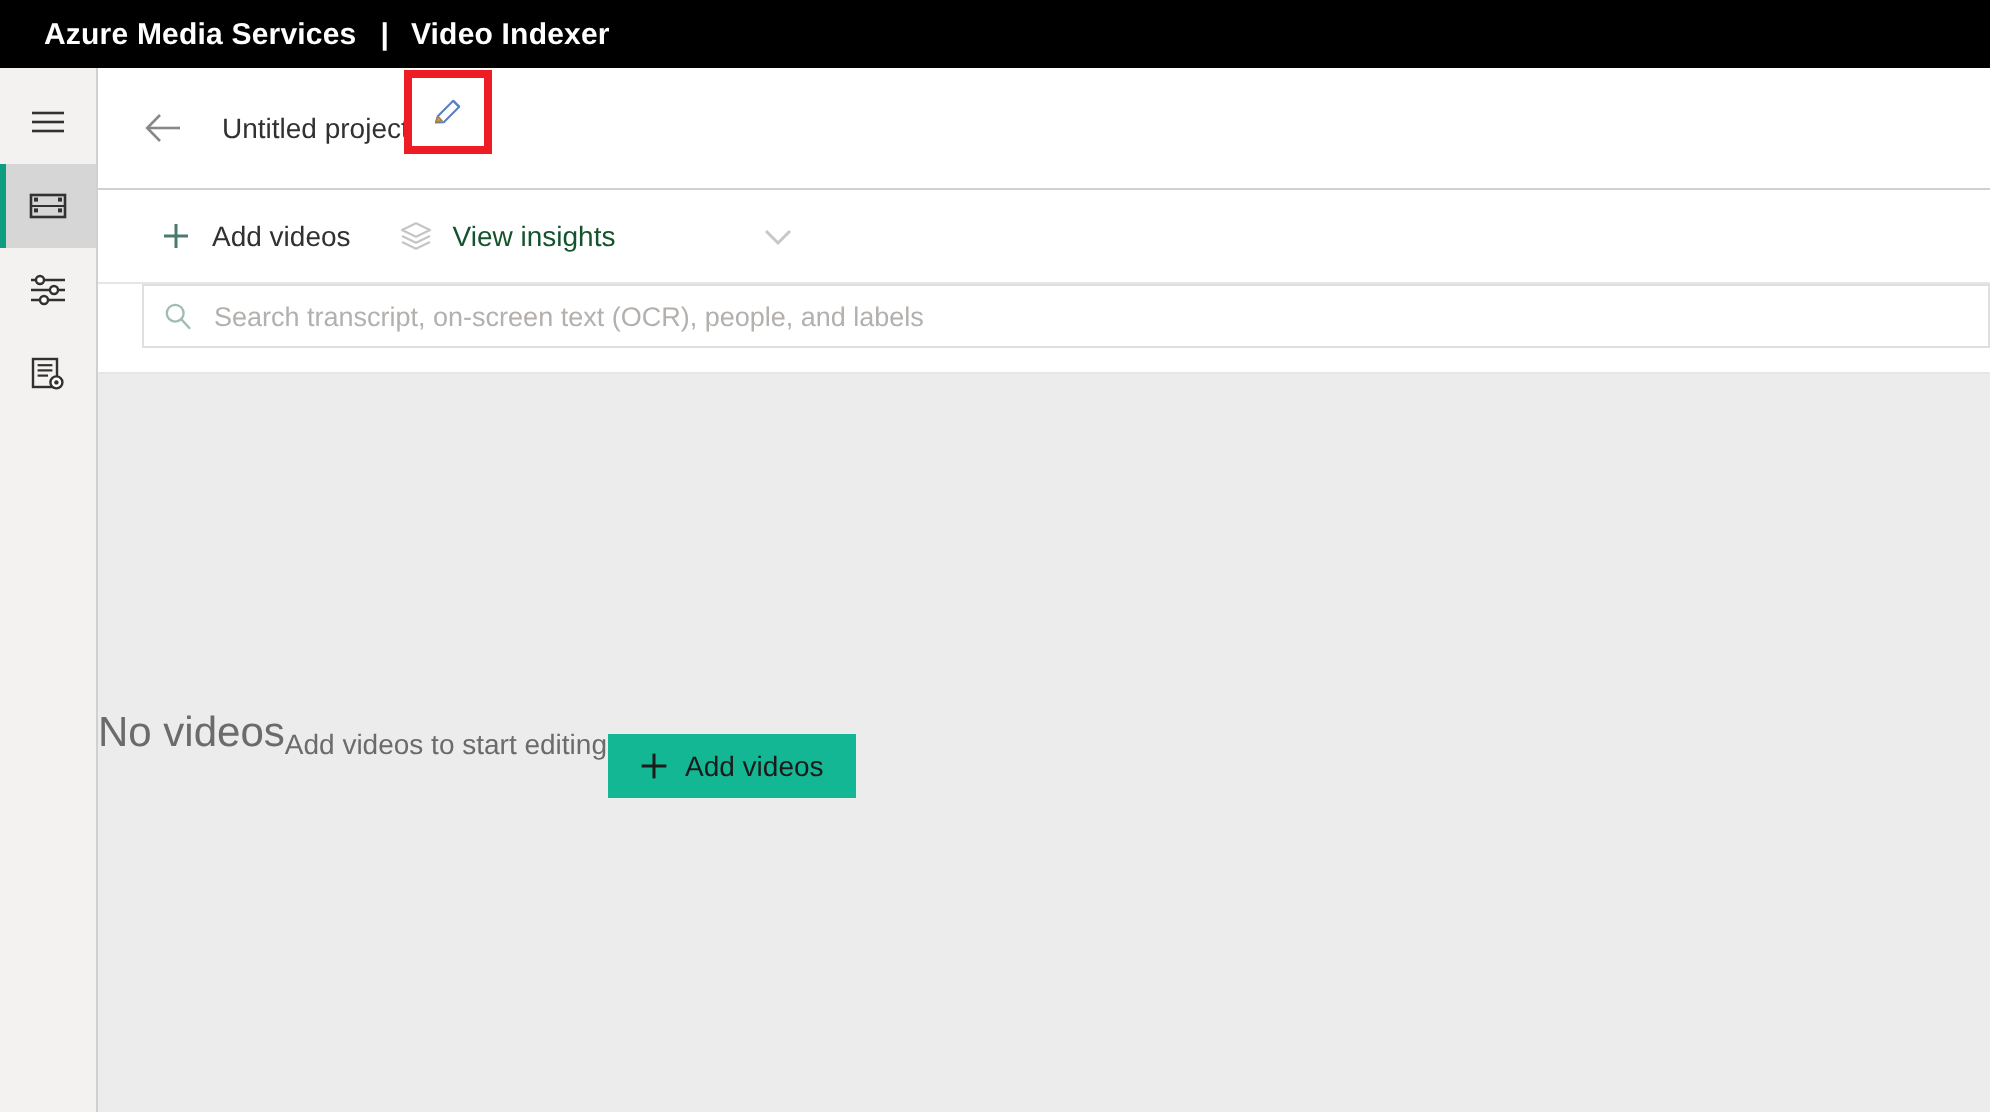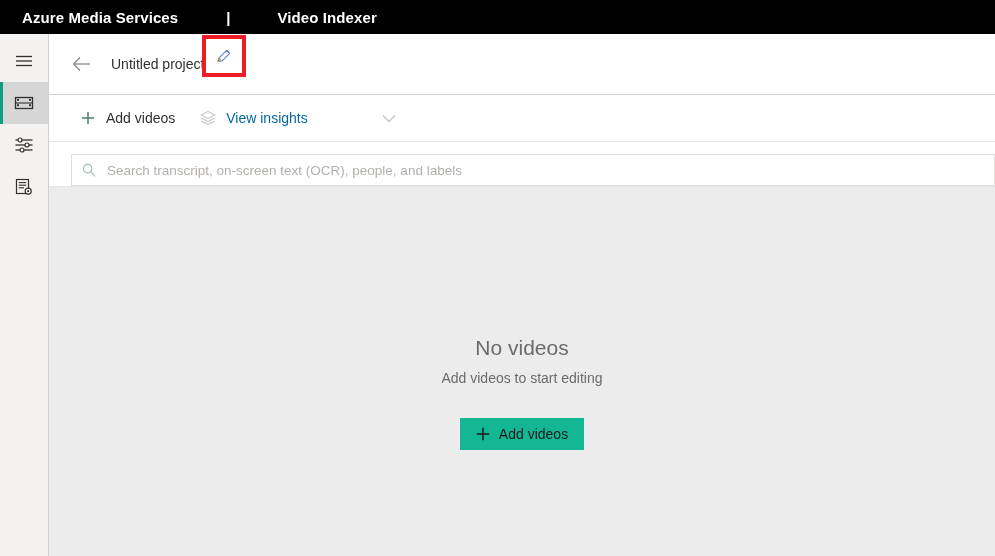"Azure Media Services" .topbar { gap: 36px -> none }
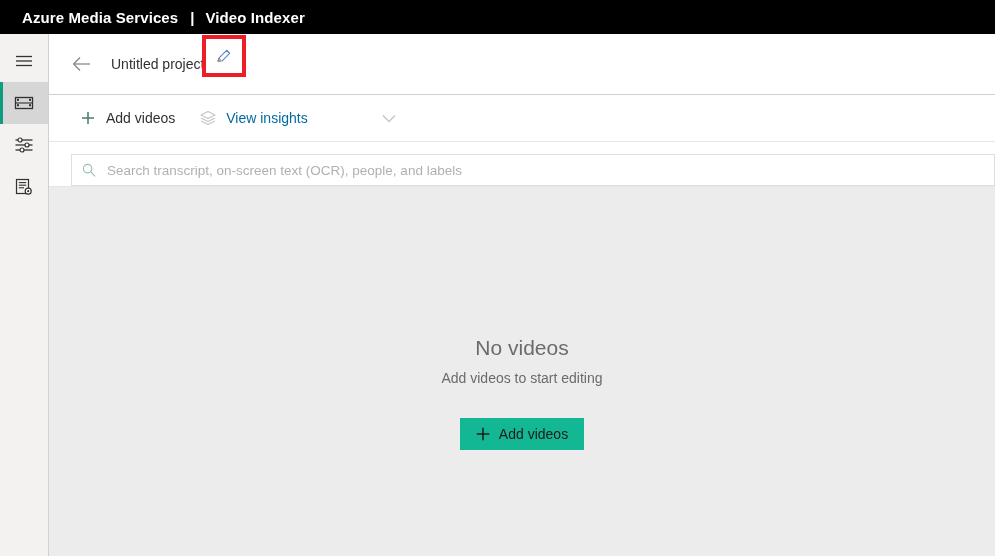"View insights" .tb-btn.disabled .tb-label { color: #0369a1 -> #14532d }
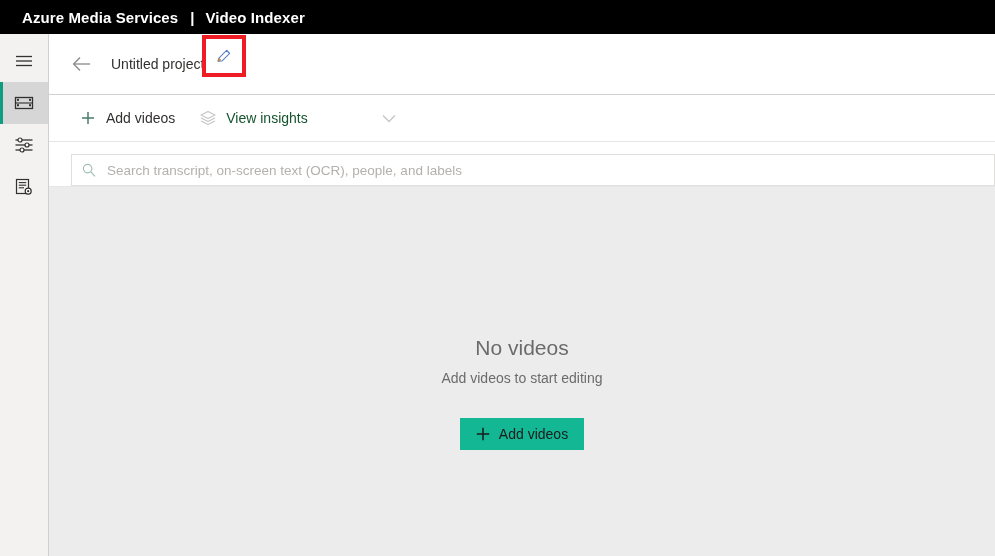"Search transcript, on-screen text (OCR)," .searchrow { align-items: flex-end -> flex-start }
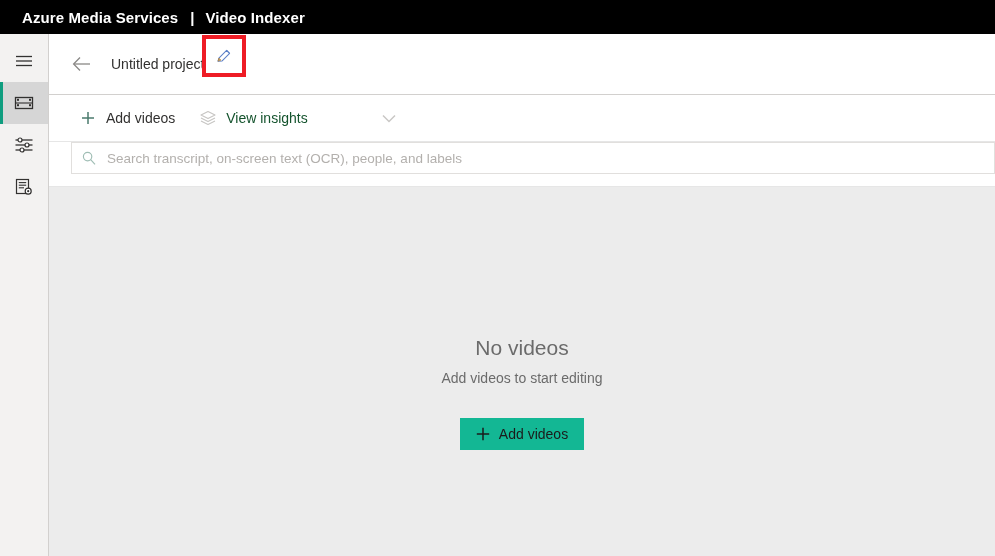"No videos" .empty { flex-direction: column -> row }
